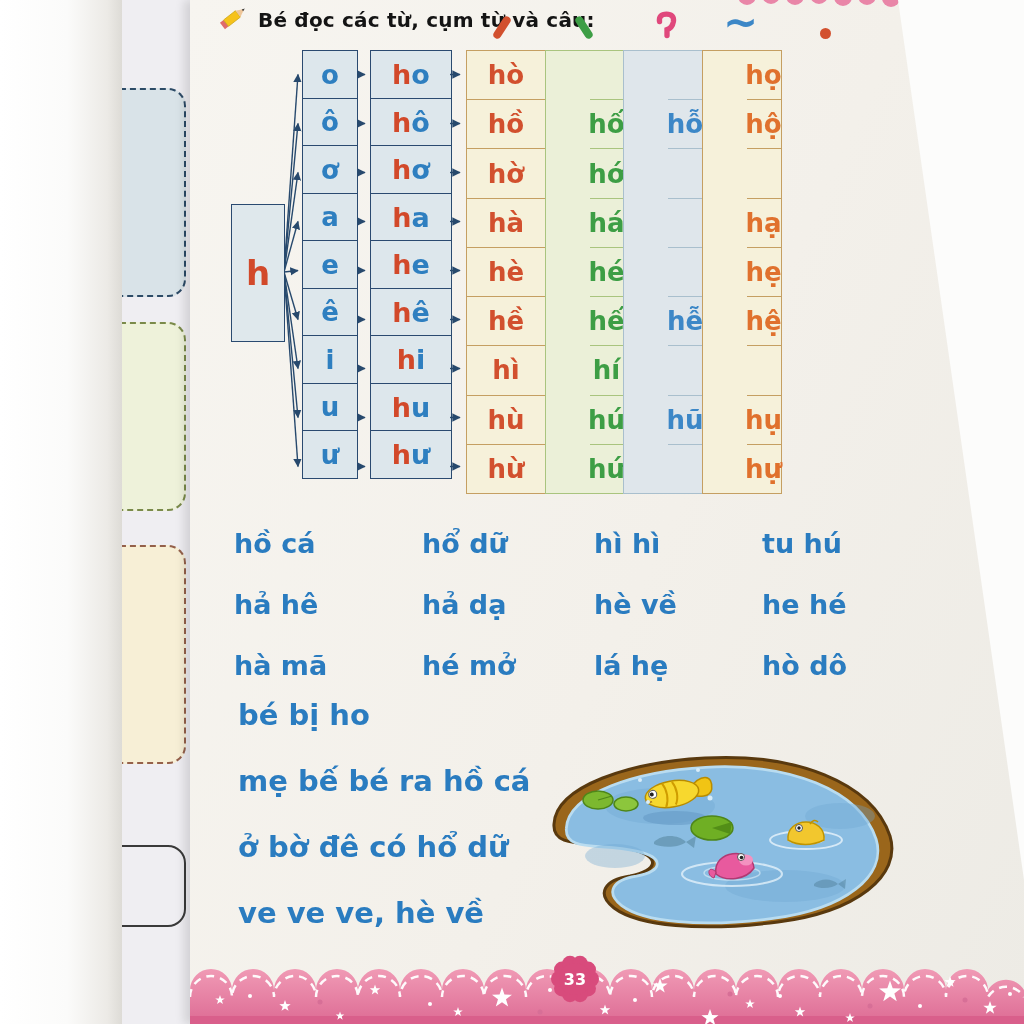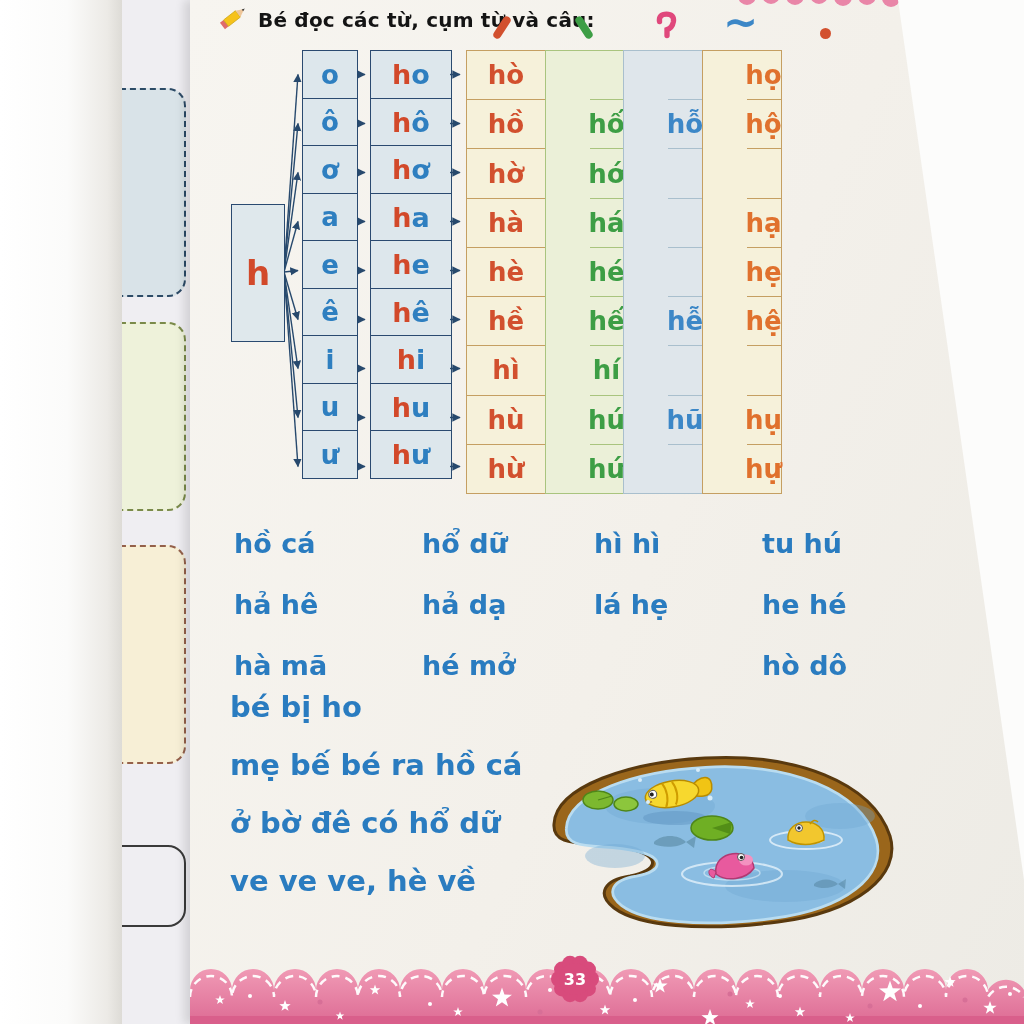"hè về" p { html: none -> <p>hè về</p> }
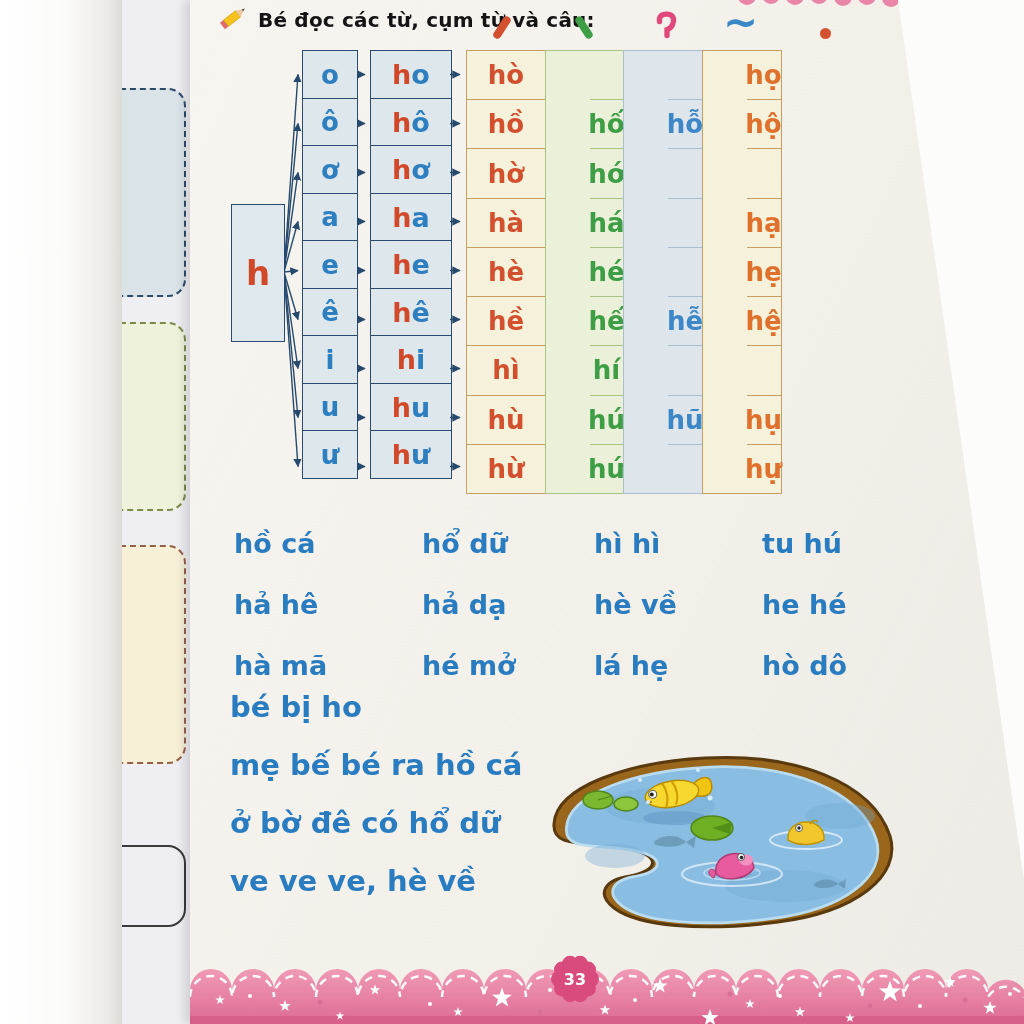"bé bị ho" .sents p { margin: 0 -> 8px }
